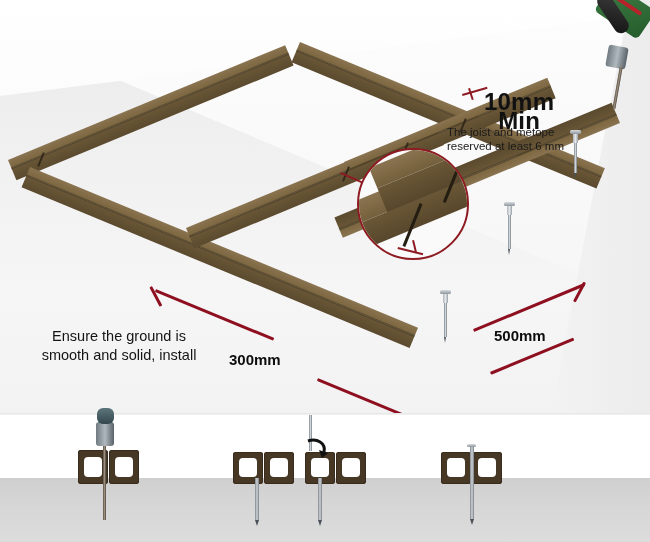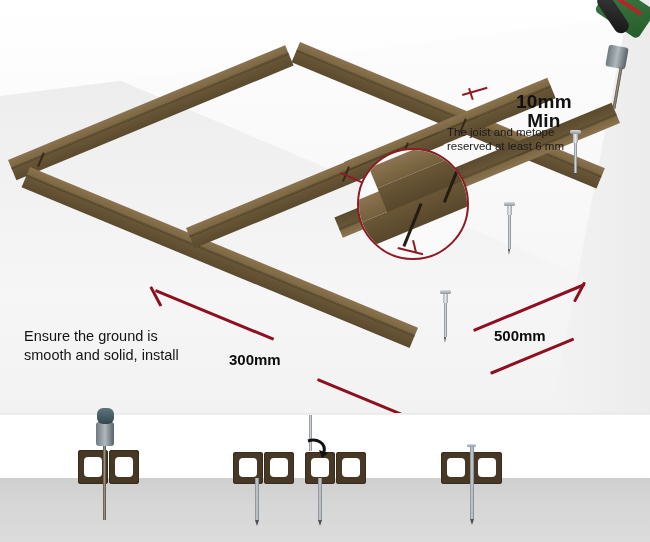"10mm" .lbl-10 { font-size: 19px -> 24px; margin-left: 32px -> none }
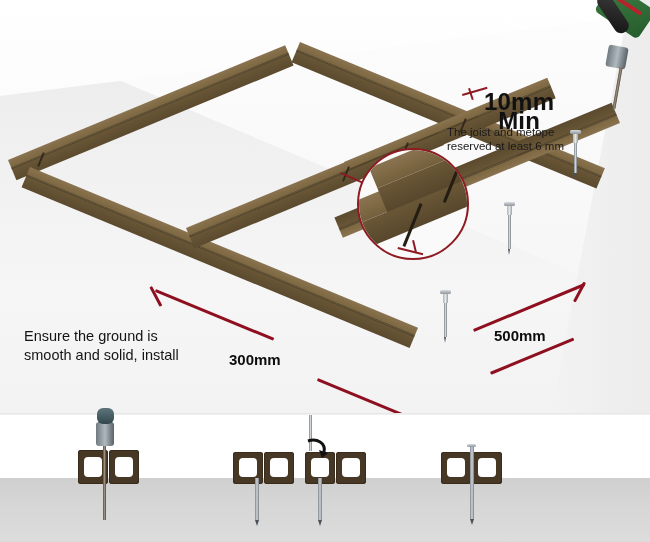"Ensure the ground is" div.ensure { text-align: none -> center }
